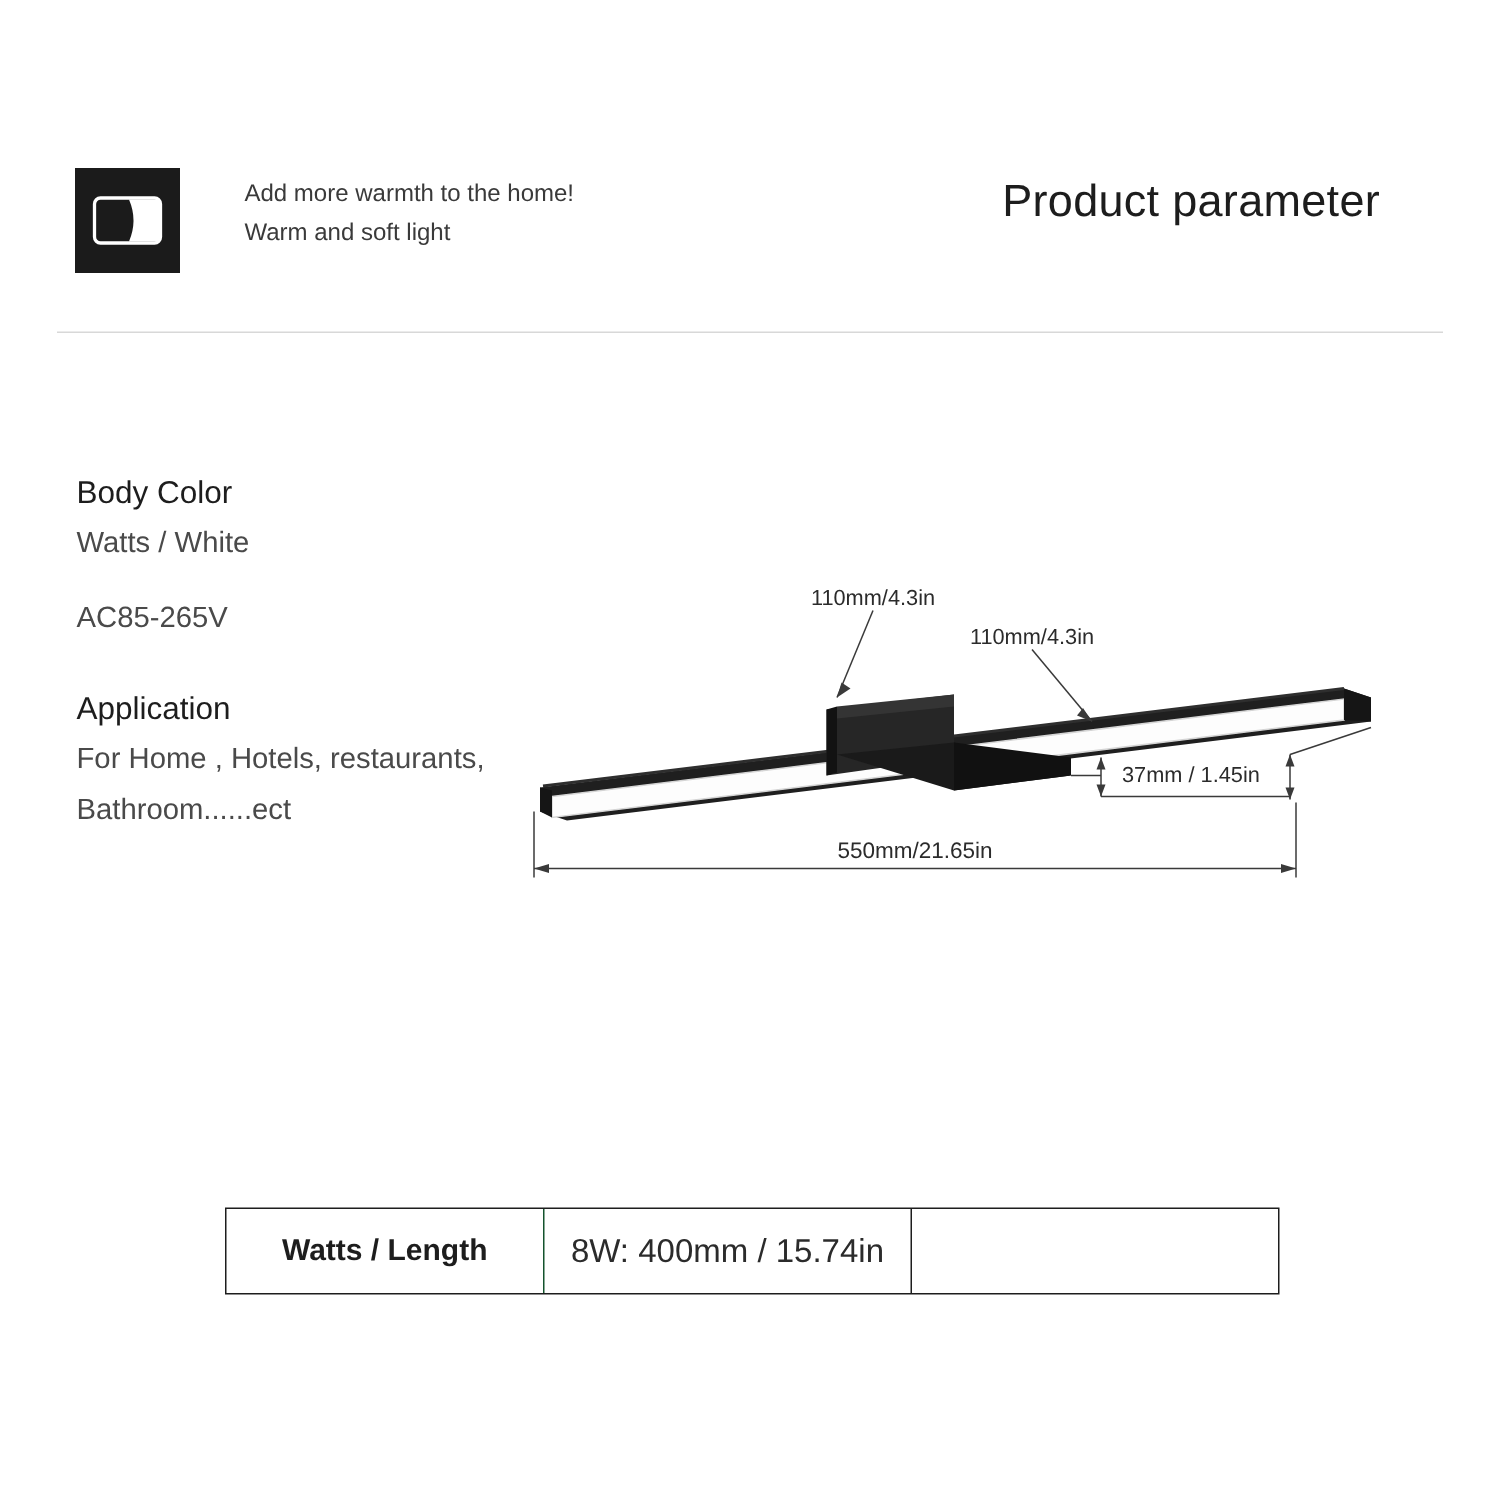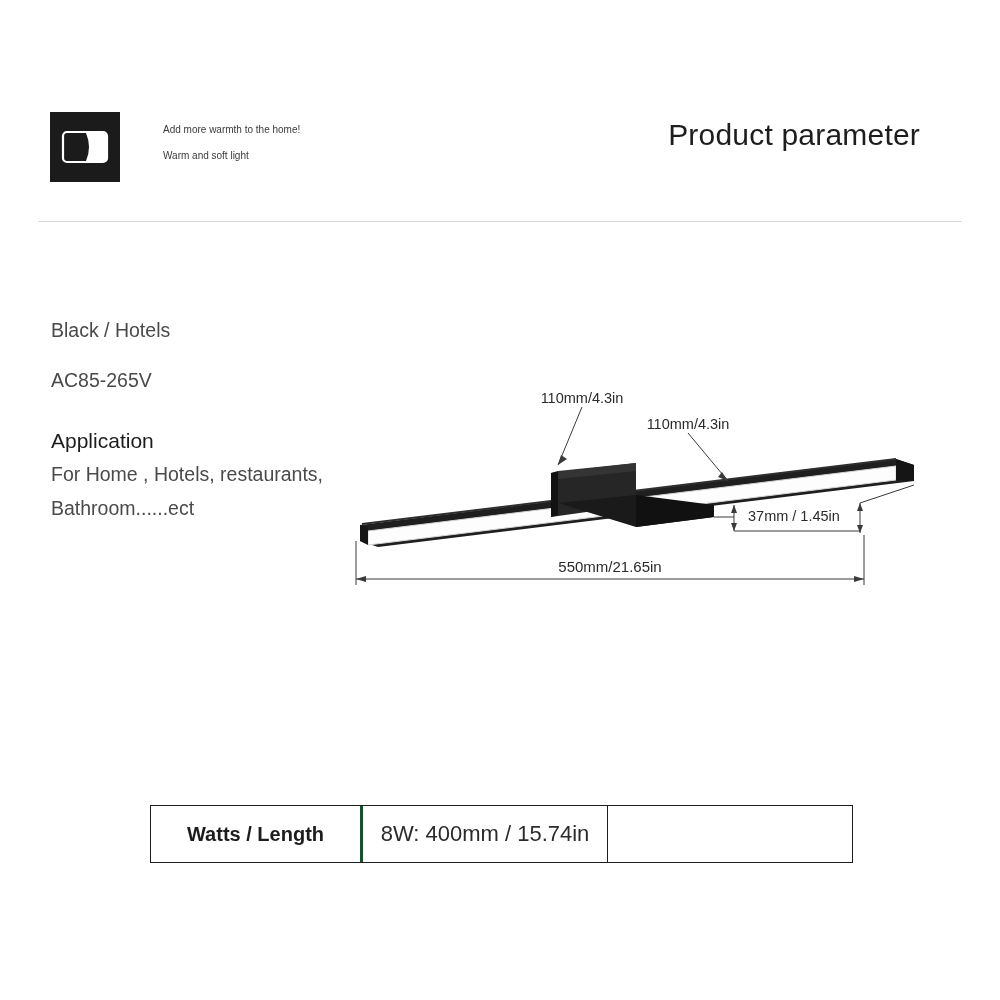"Add more warmth to the" .header-tagline .line { font-size: 10px -> 16px }
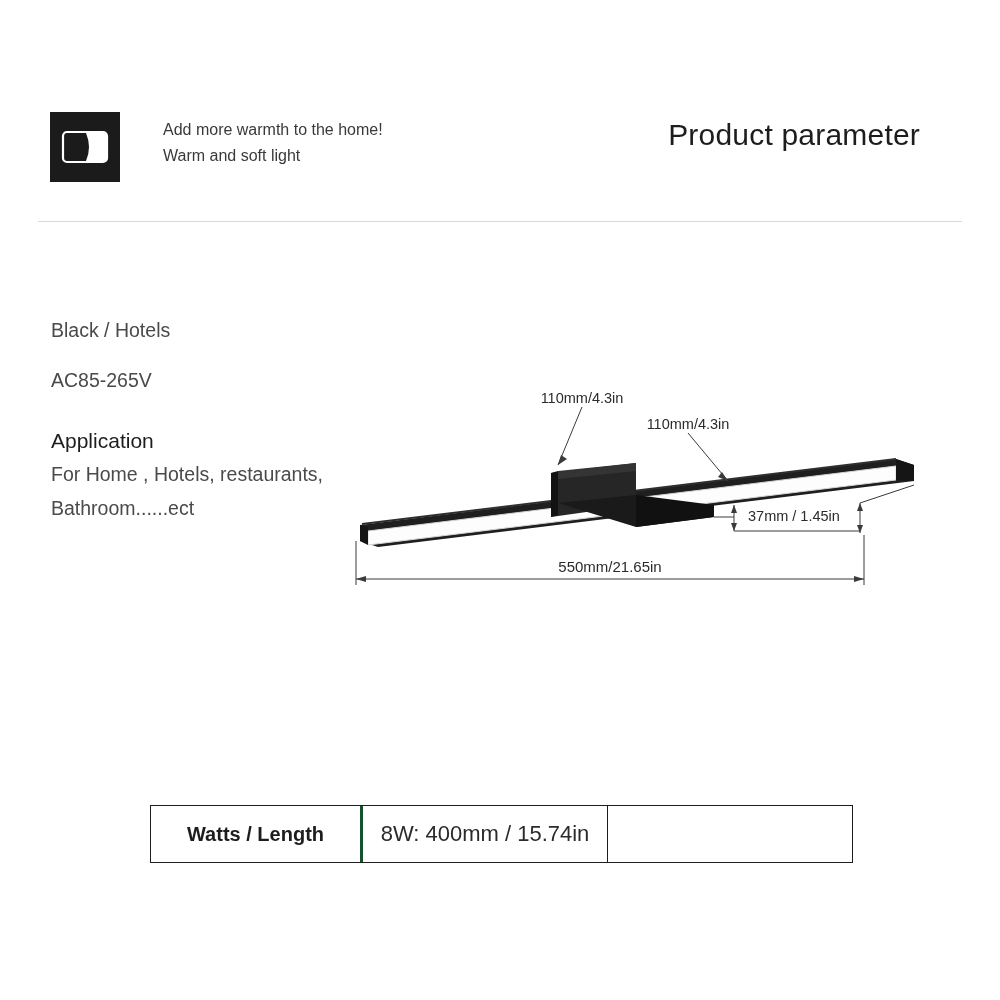"Body Color" div.spec-label { html: none -> <div>Body Color</div> }
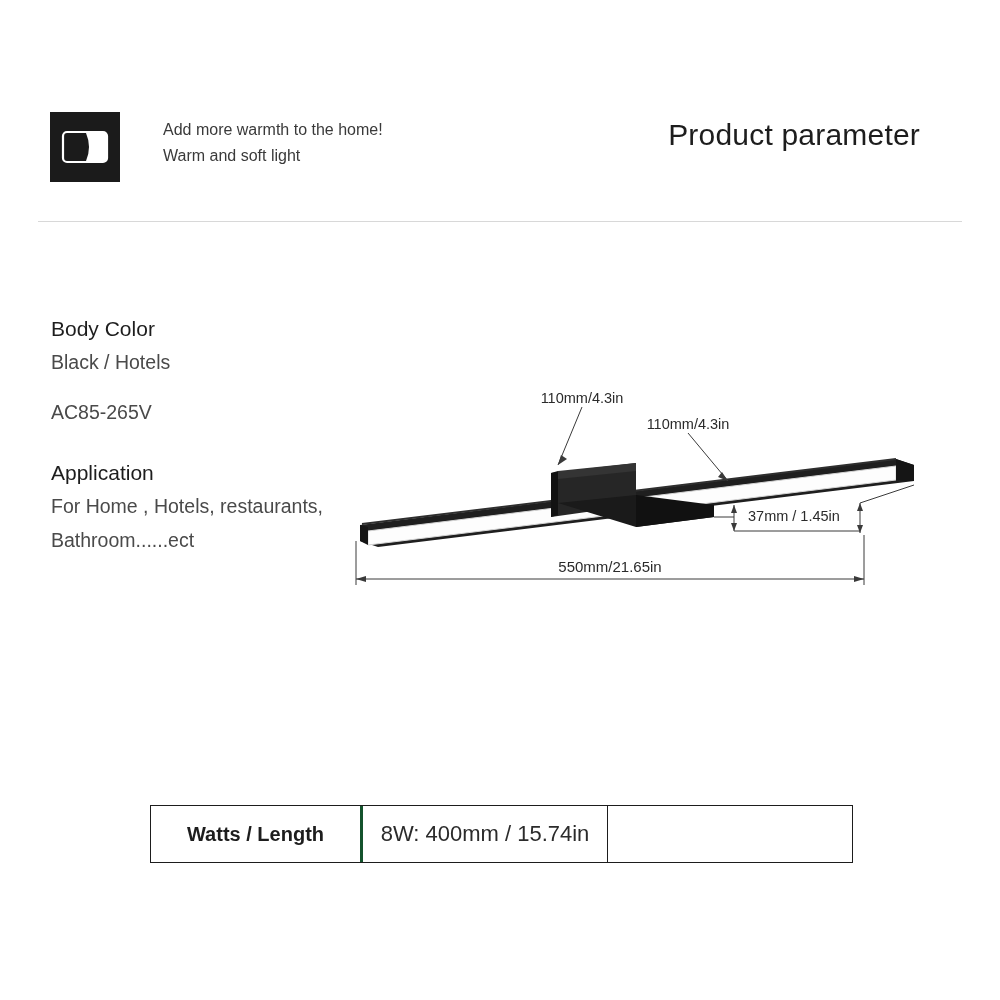"Black / Hotels" div.spec-value { text: Black / Hotels -> Watts / White }
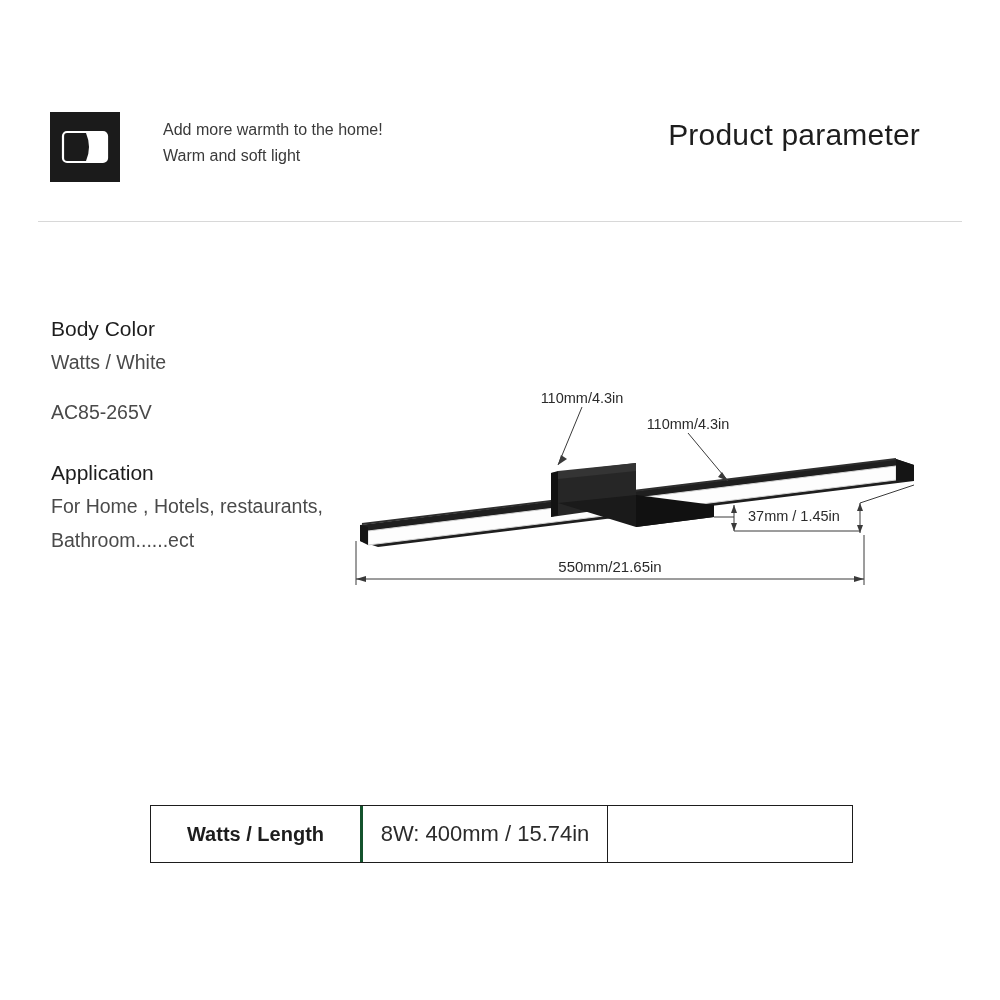"Watts / Length" .watt-cell.head { border-right: 3px solid #14532d -> 1px solid #14532d }
